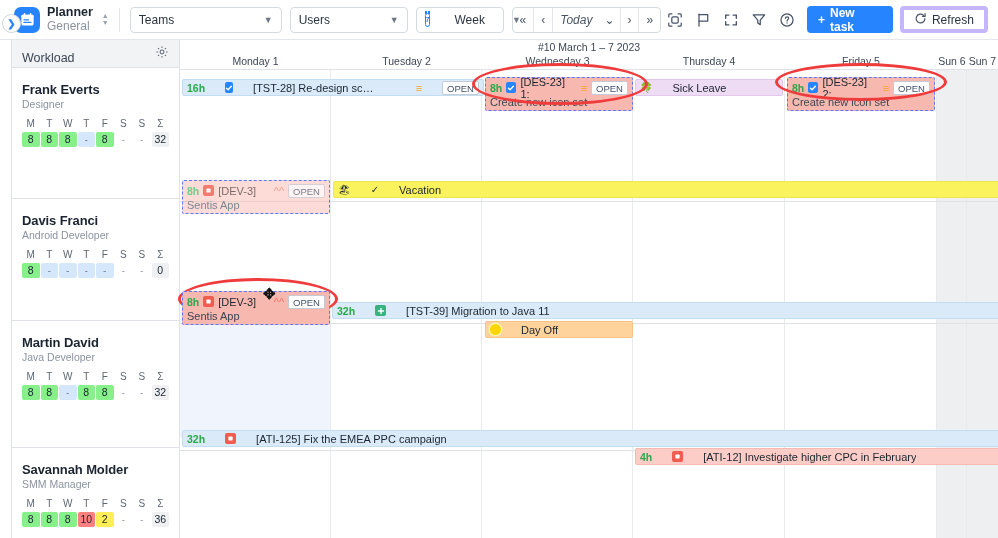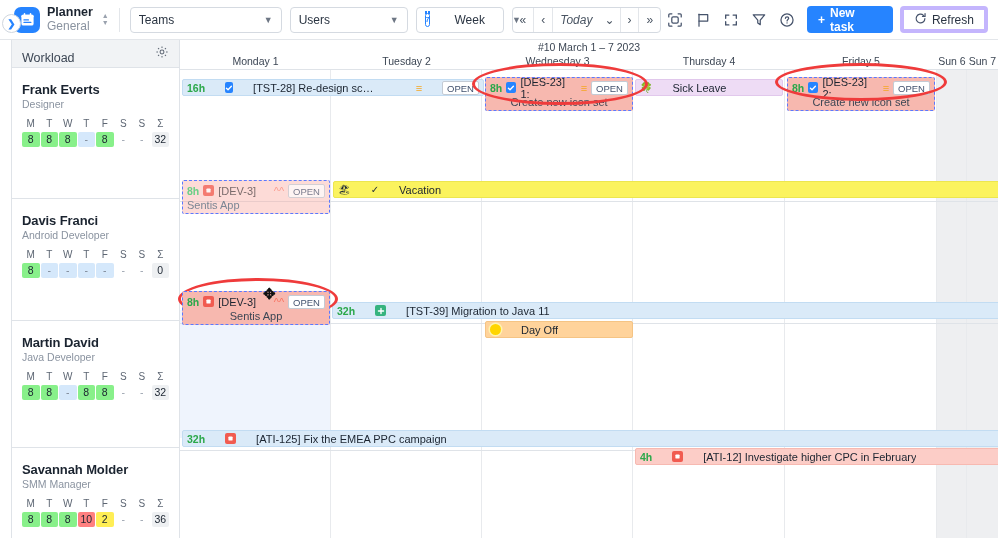"Create new icon set" .ghost.solid .line2 { text-align: center -> none }
